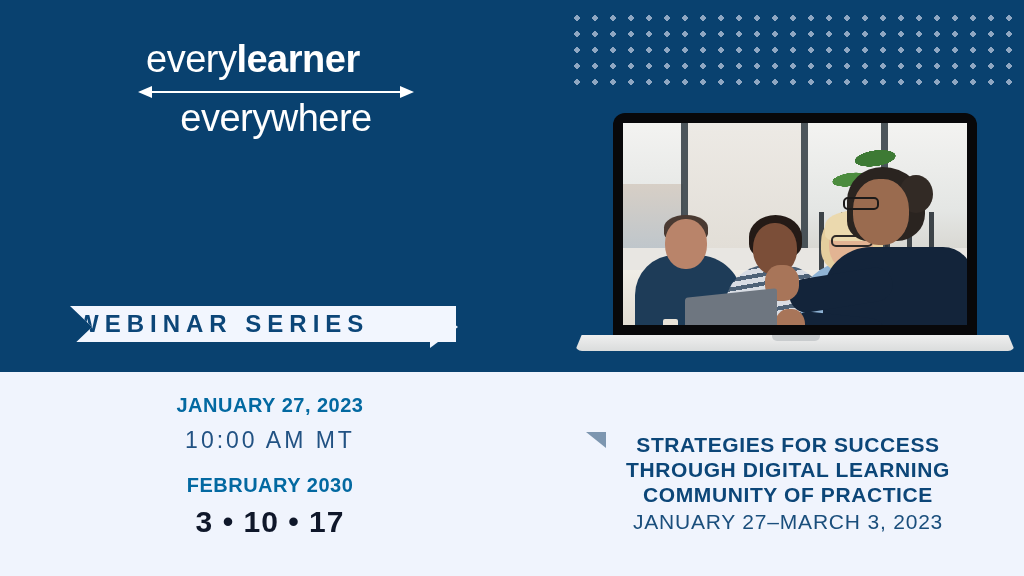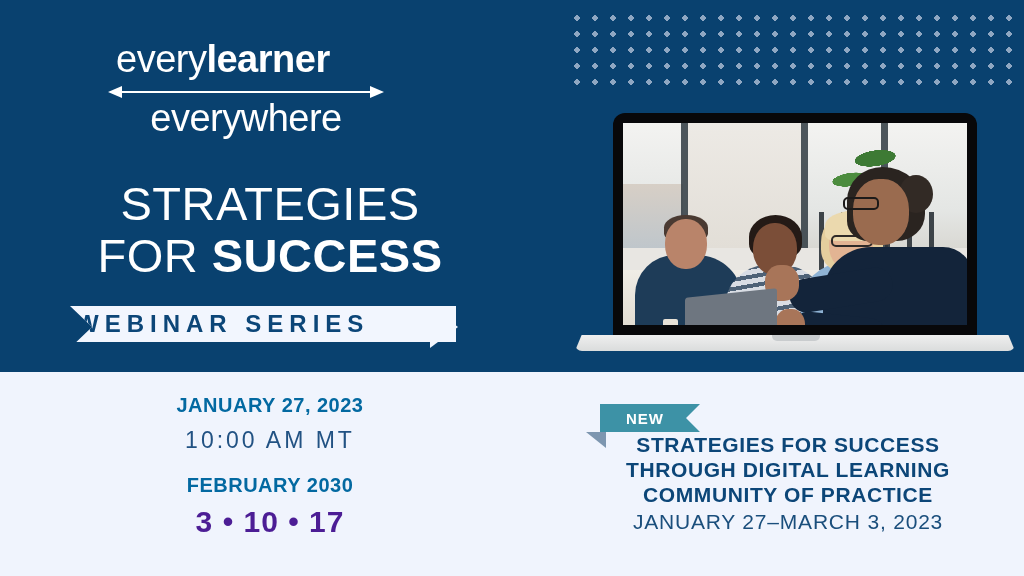"everylearner" .logo { left: 106px -> 136px }
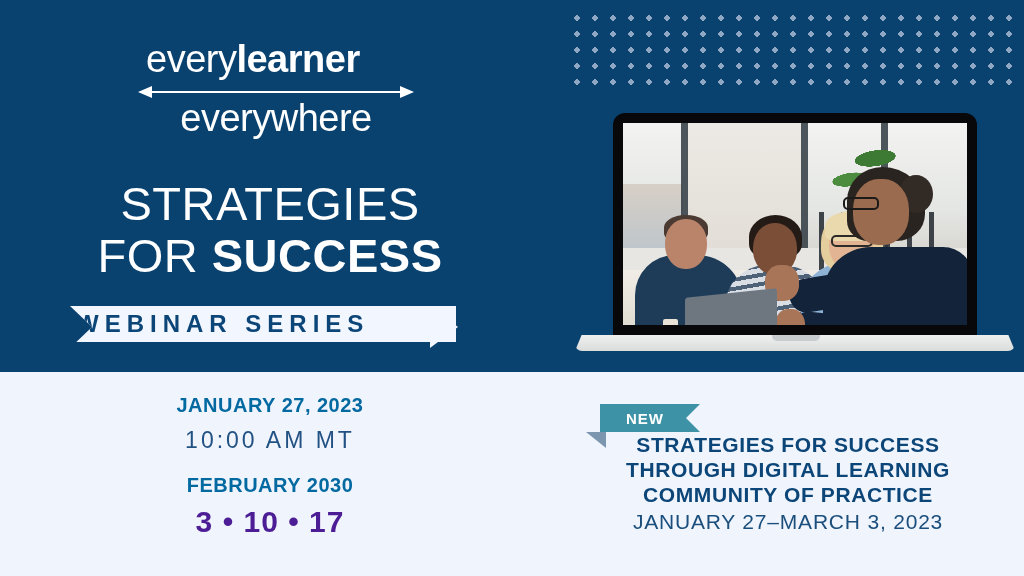"STRATEGIES" div.headline { html: <div> <span>STRATEGIES</span> <span><span>FOR </span><b>SUCCESS</b></span> </div> -> none }
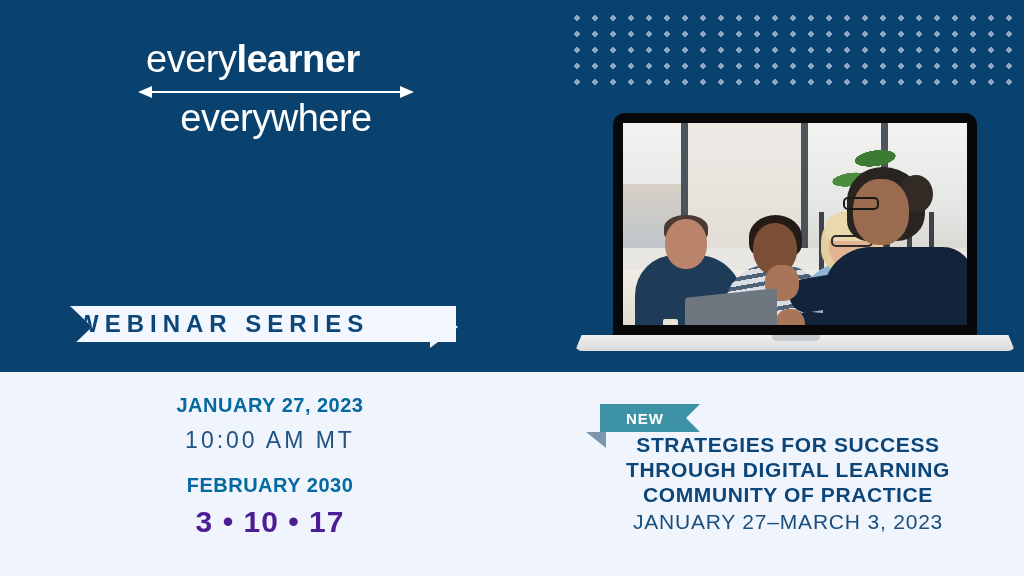"NEW" div.new-ribbon { html: <div> <span>NEW</span> </div> -> none }
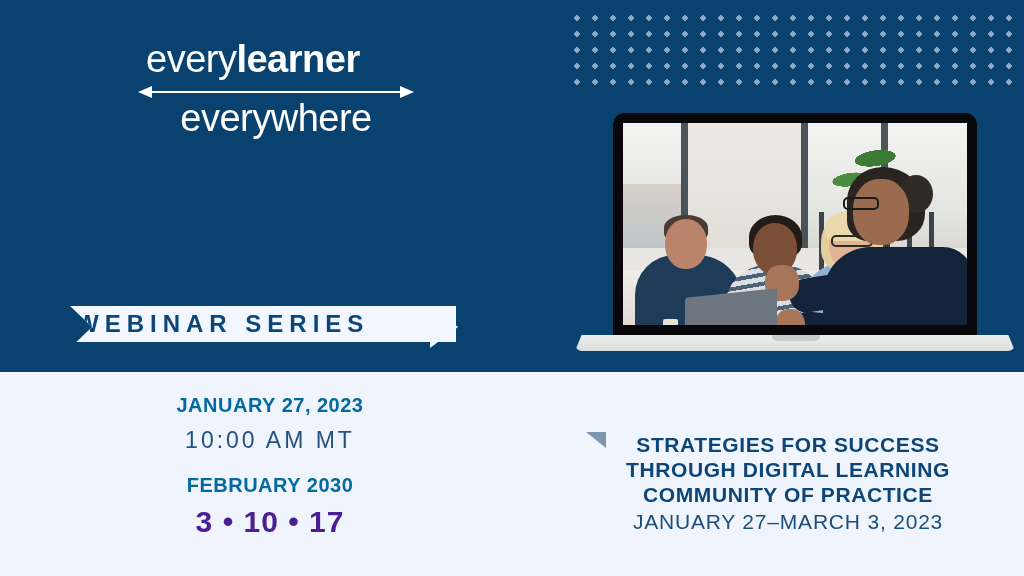"3 • 10 • 17" .date-days { color: #4c1d95 -> #0f172a }
